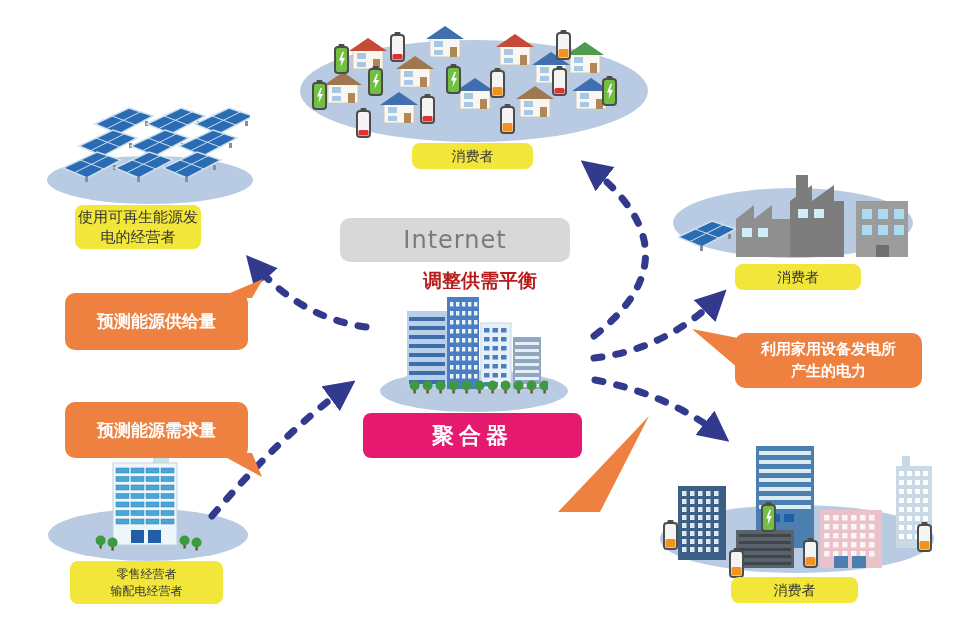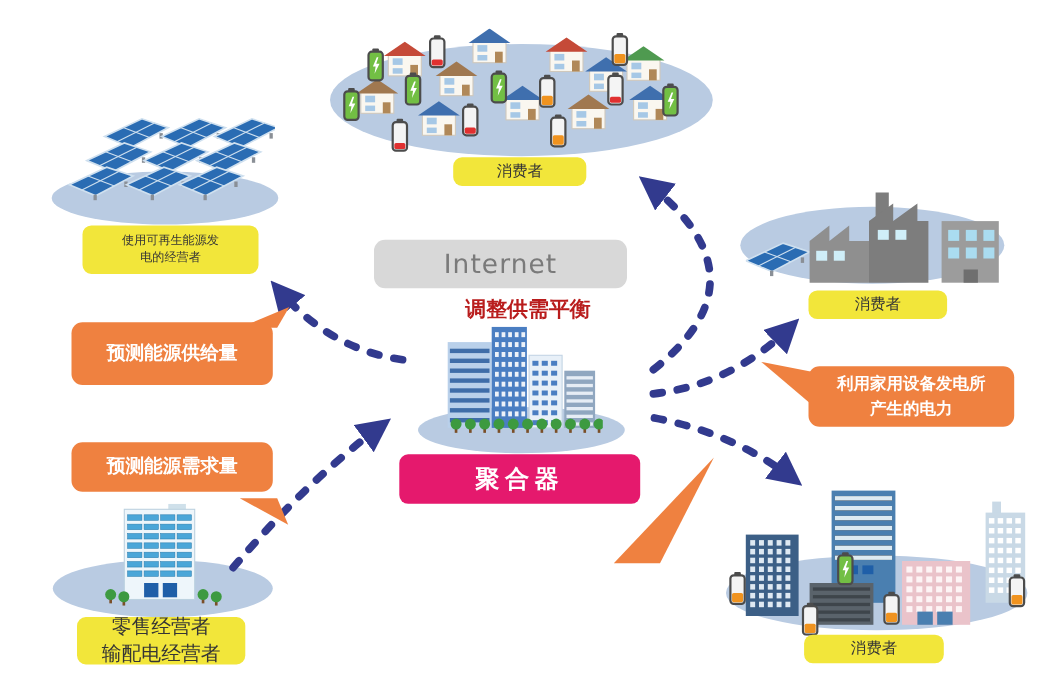"使用可再生能源发" div.ylabel { font-size: 11px -> 15px; width: 160px -> 126px }
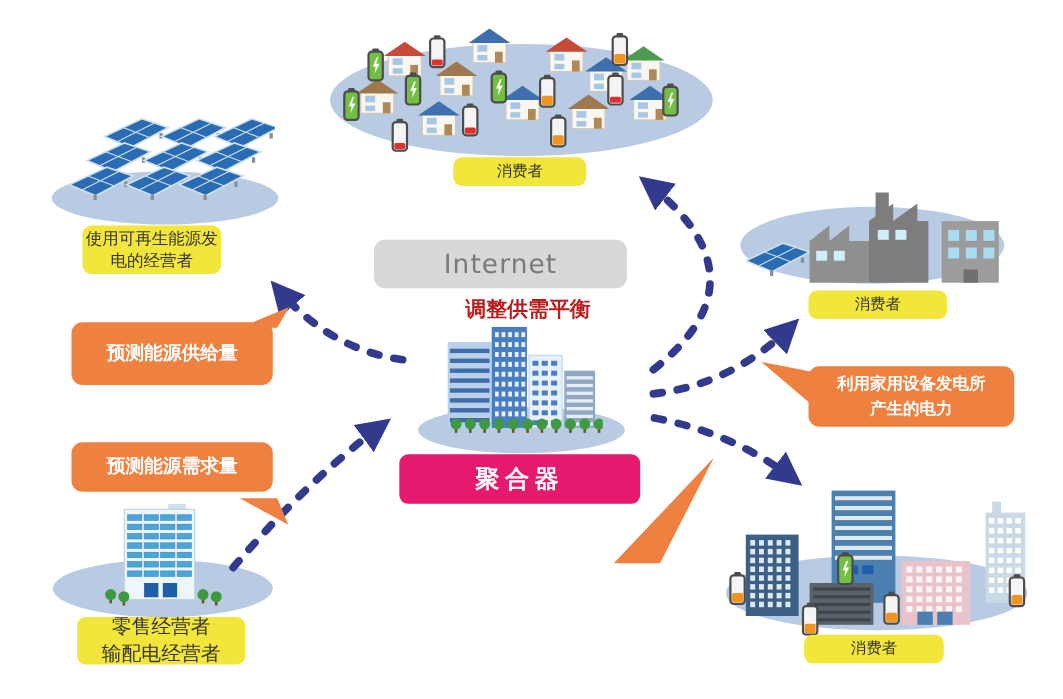"预测能源需求量" div.callout { height: 45px -> 56px }
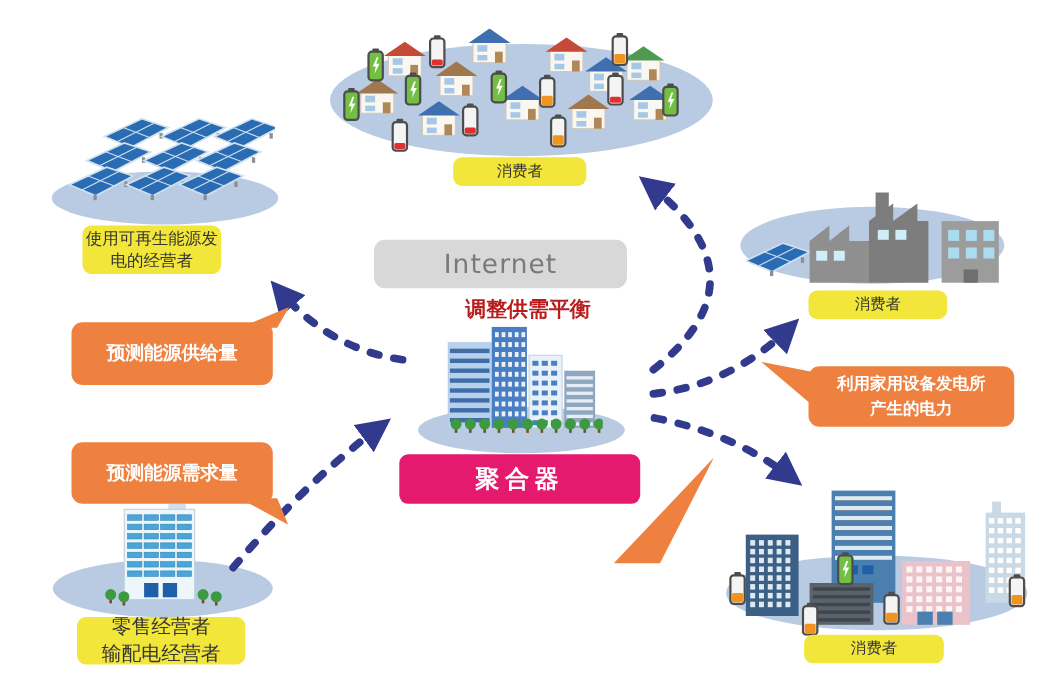"零售经营者" div.ylabel { font-size: 18px -> 12px }
